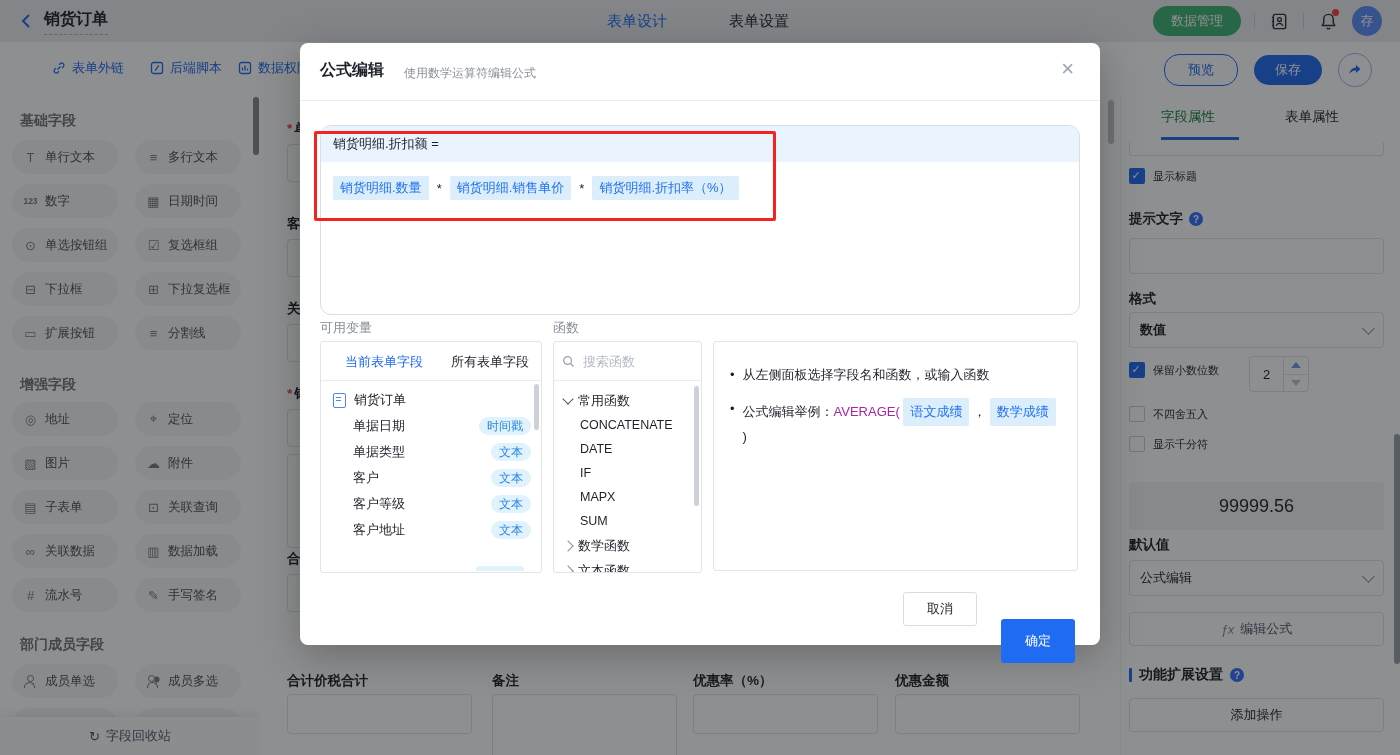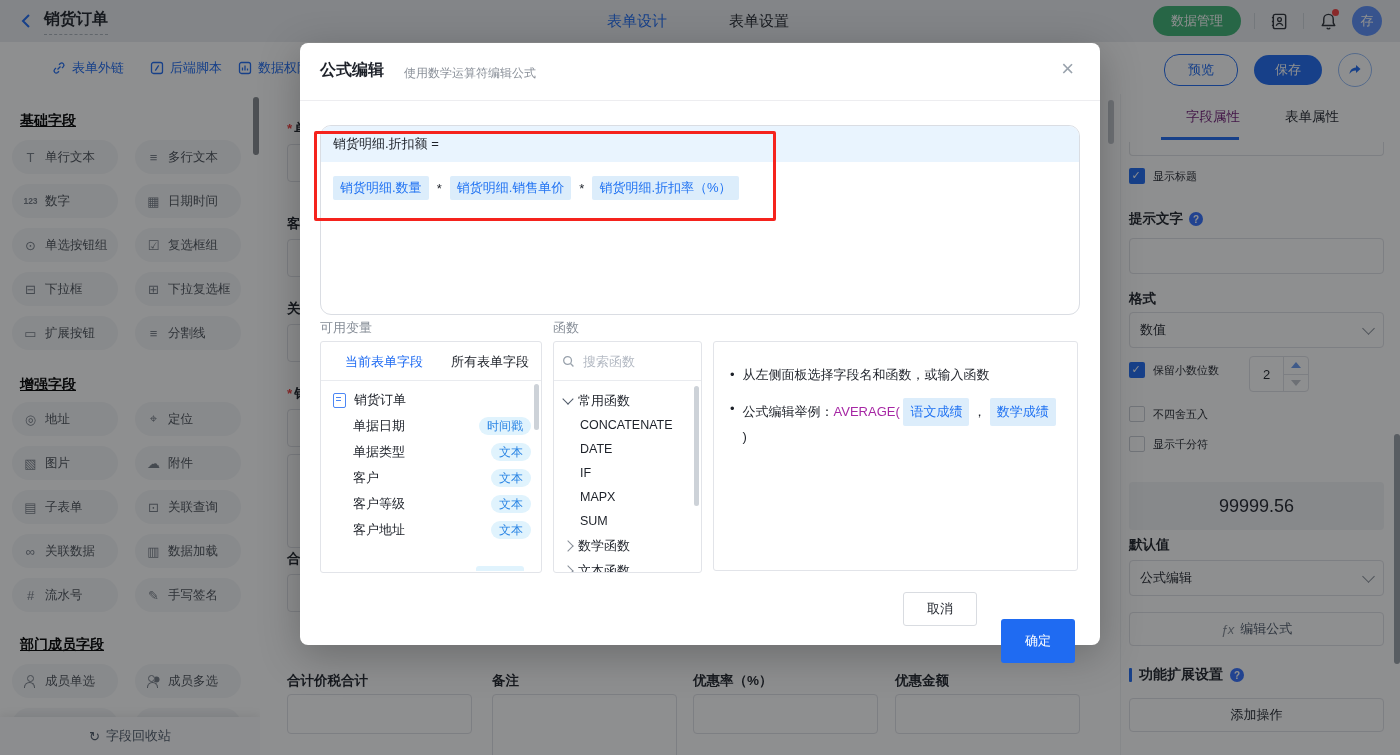"基础字段" .sec-title { color: #000000 -> #737373; text-decoration: underline -> none }
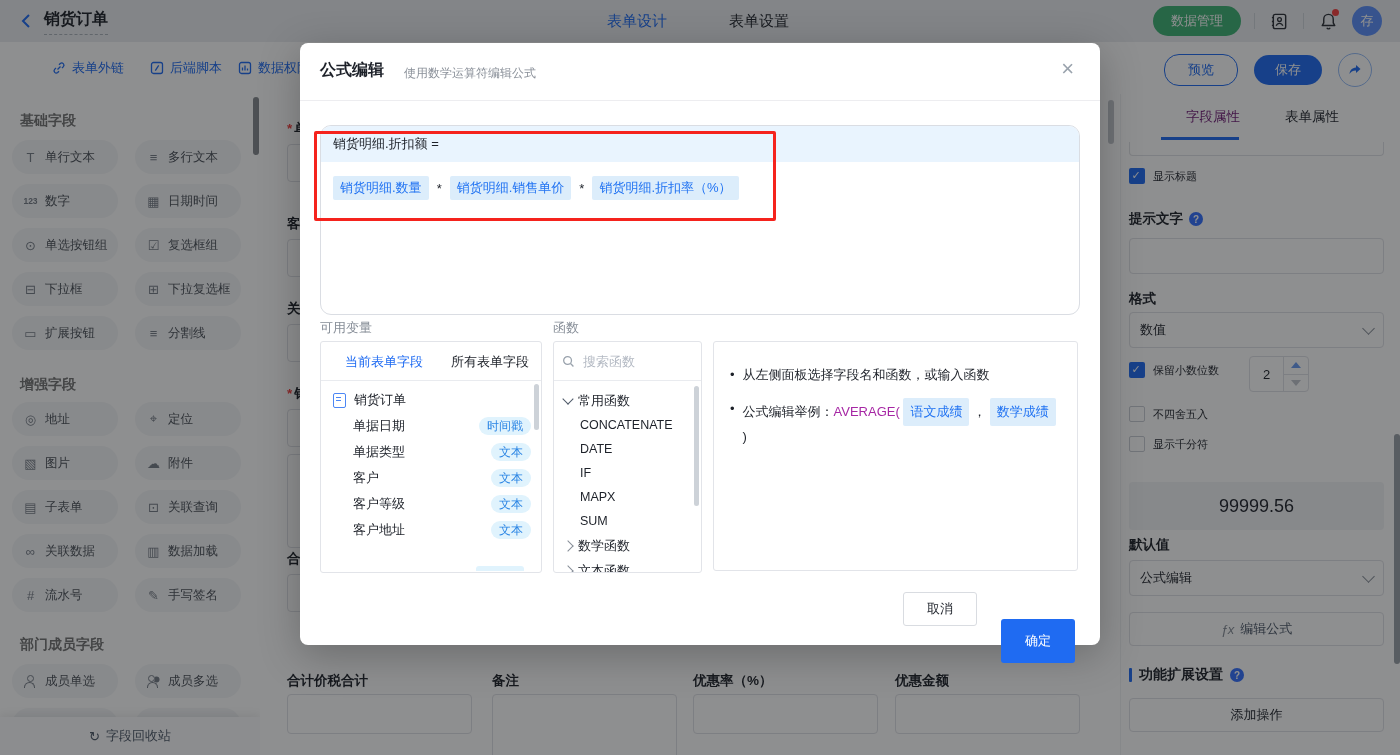"字段属性" .pr-tab.t1 { color: #701a75 -> #15803d; margin-left: 25px -> none }
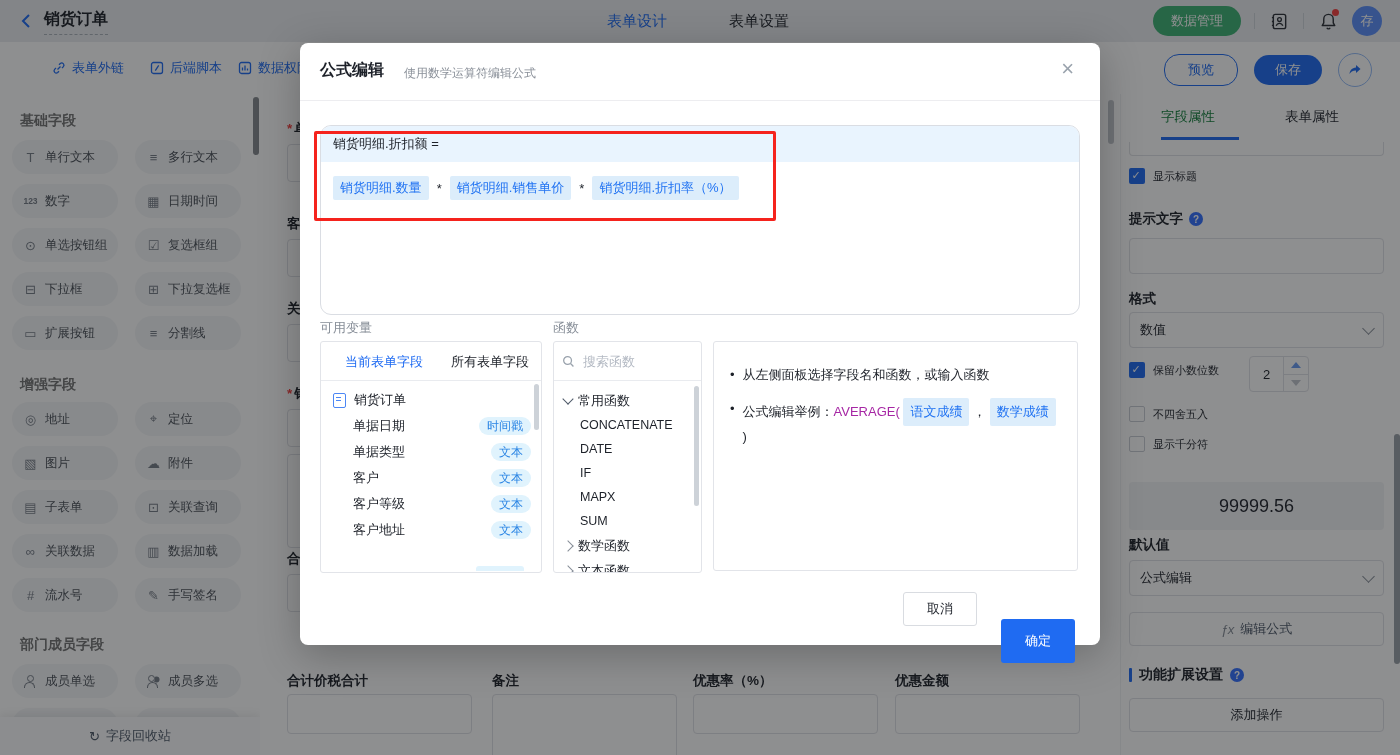"数值" div.pr-select { font-weight: none -> bold }
